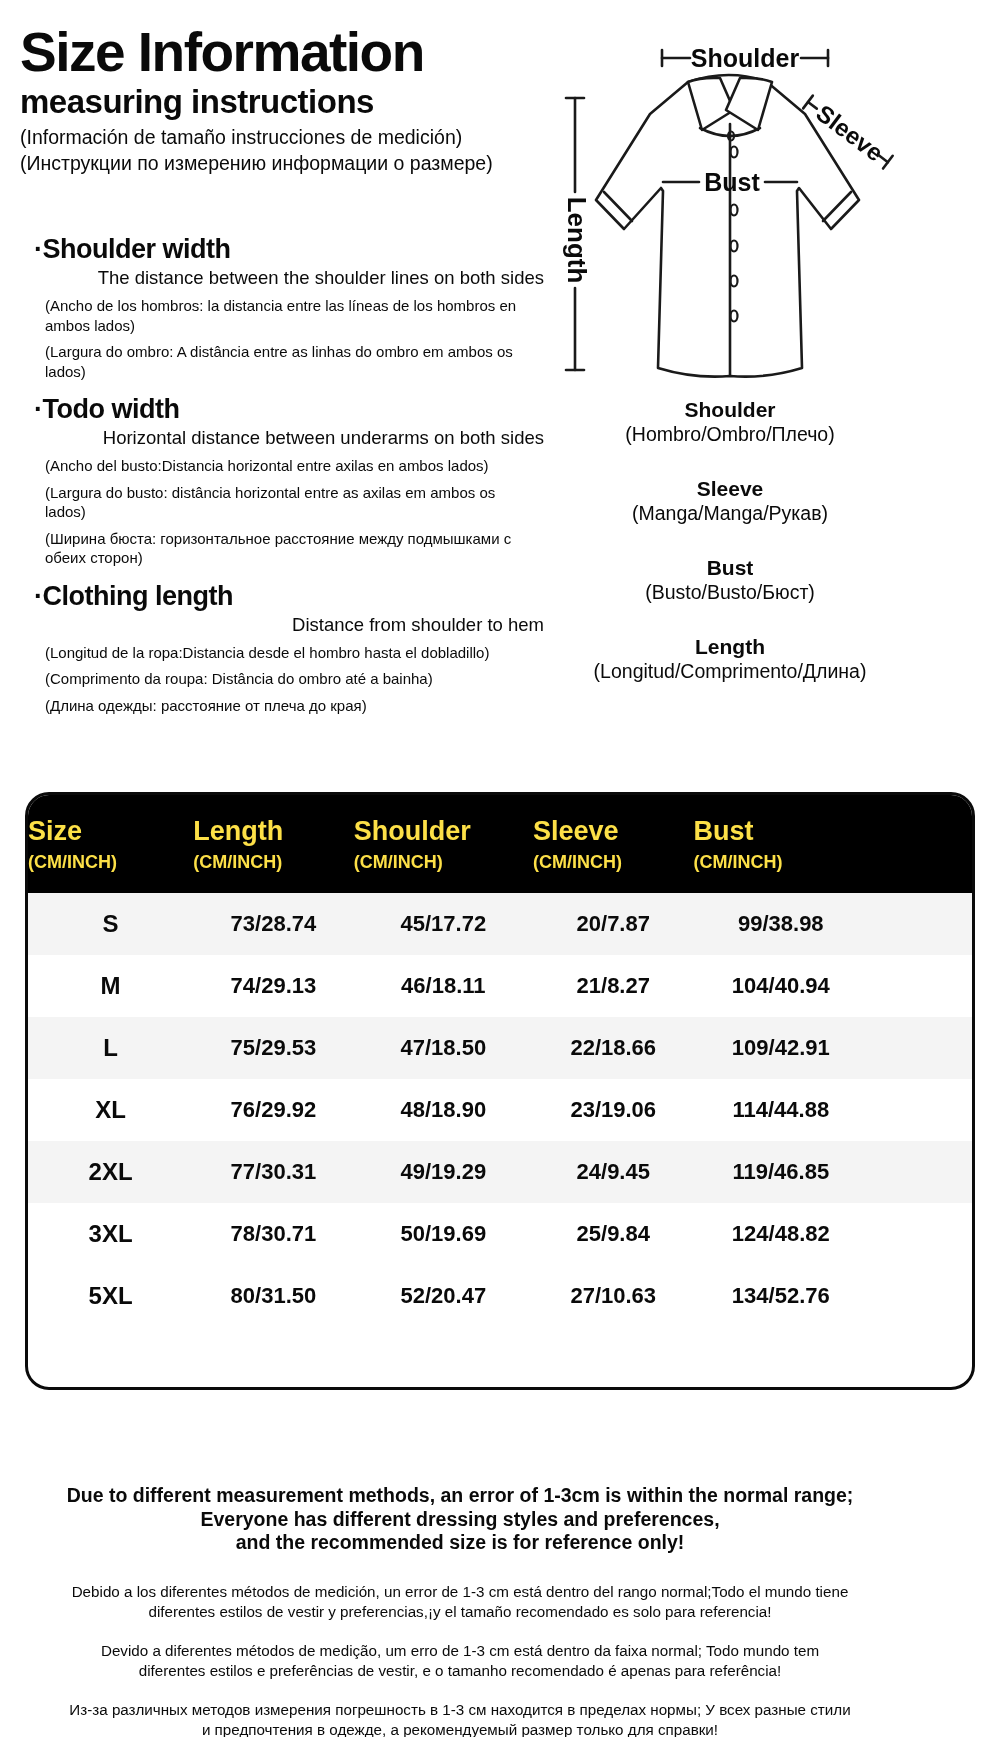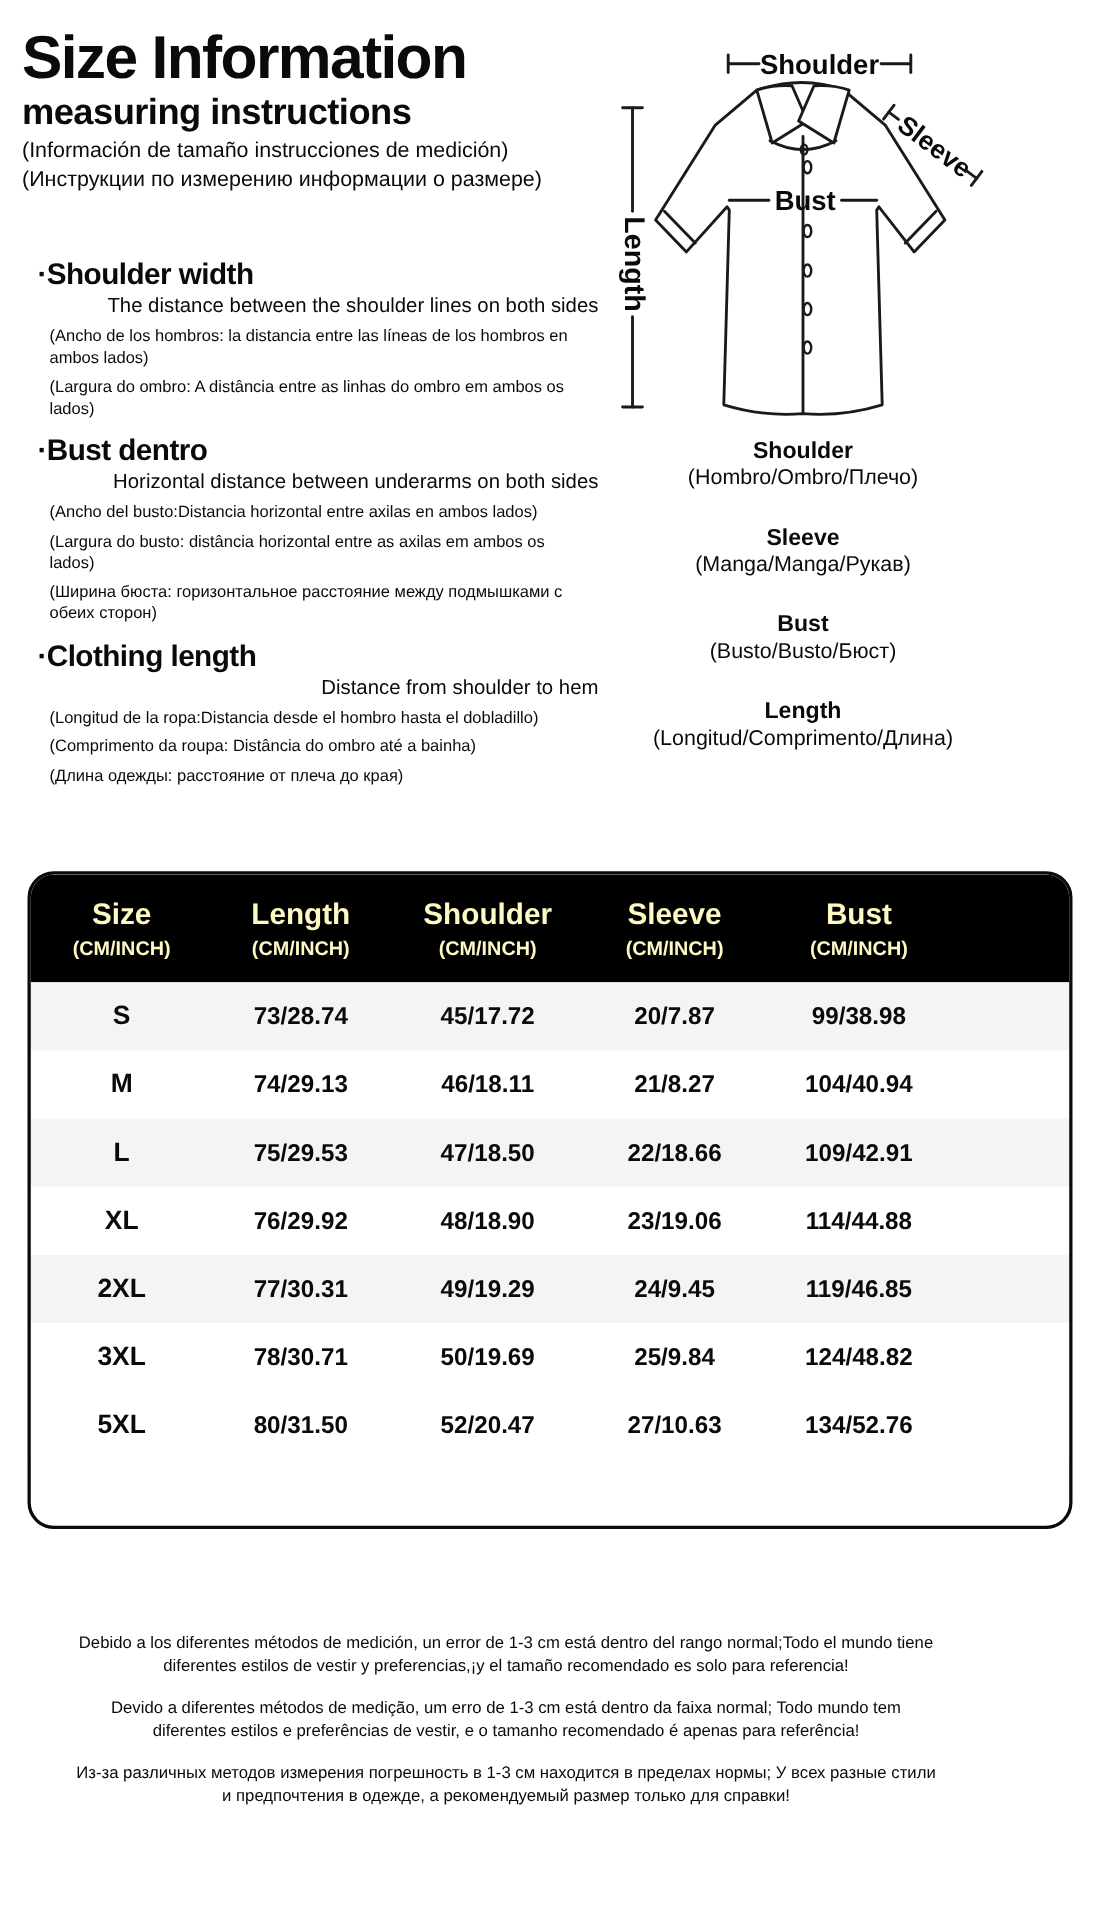"·Bust dentro" div.sec-heading { text: Bust dentro -> Todo width }
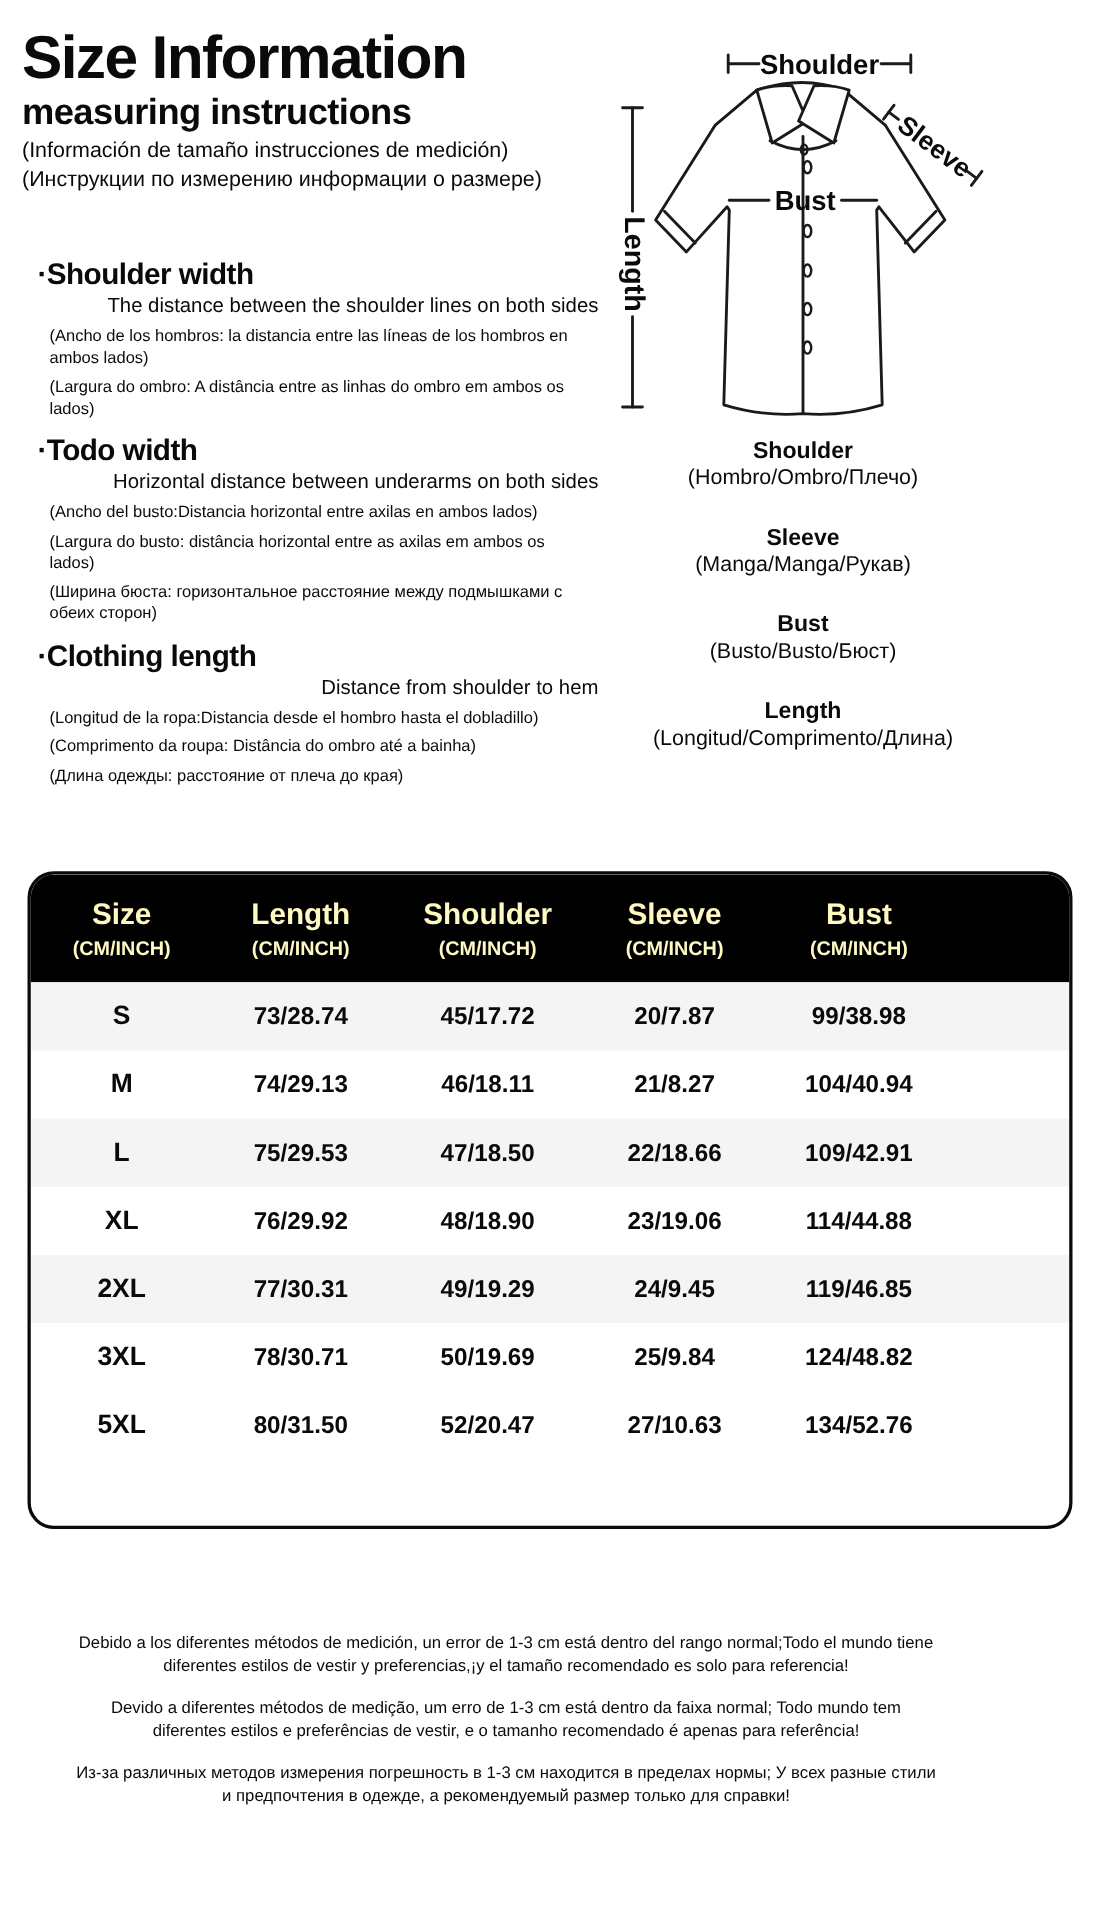"Size" .th { color: #fef9c3 -> #fde047; text-align: center -> left }
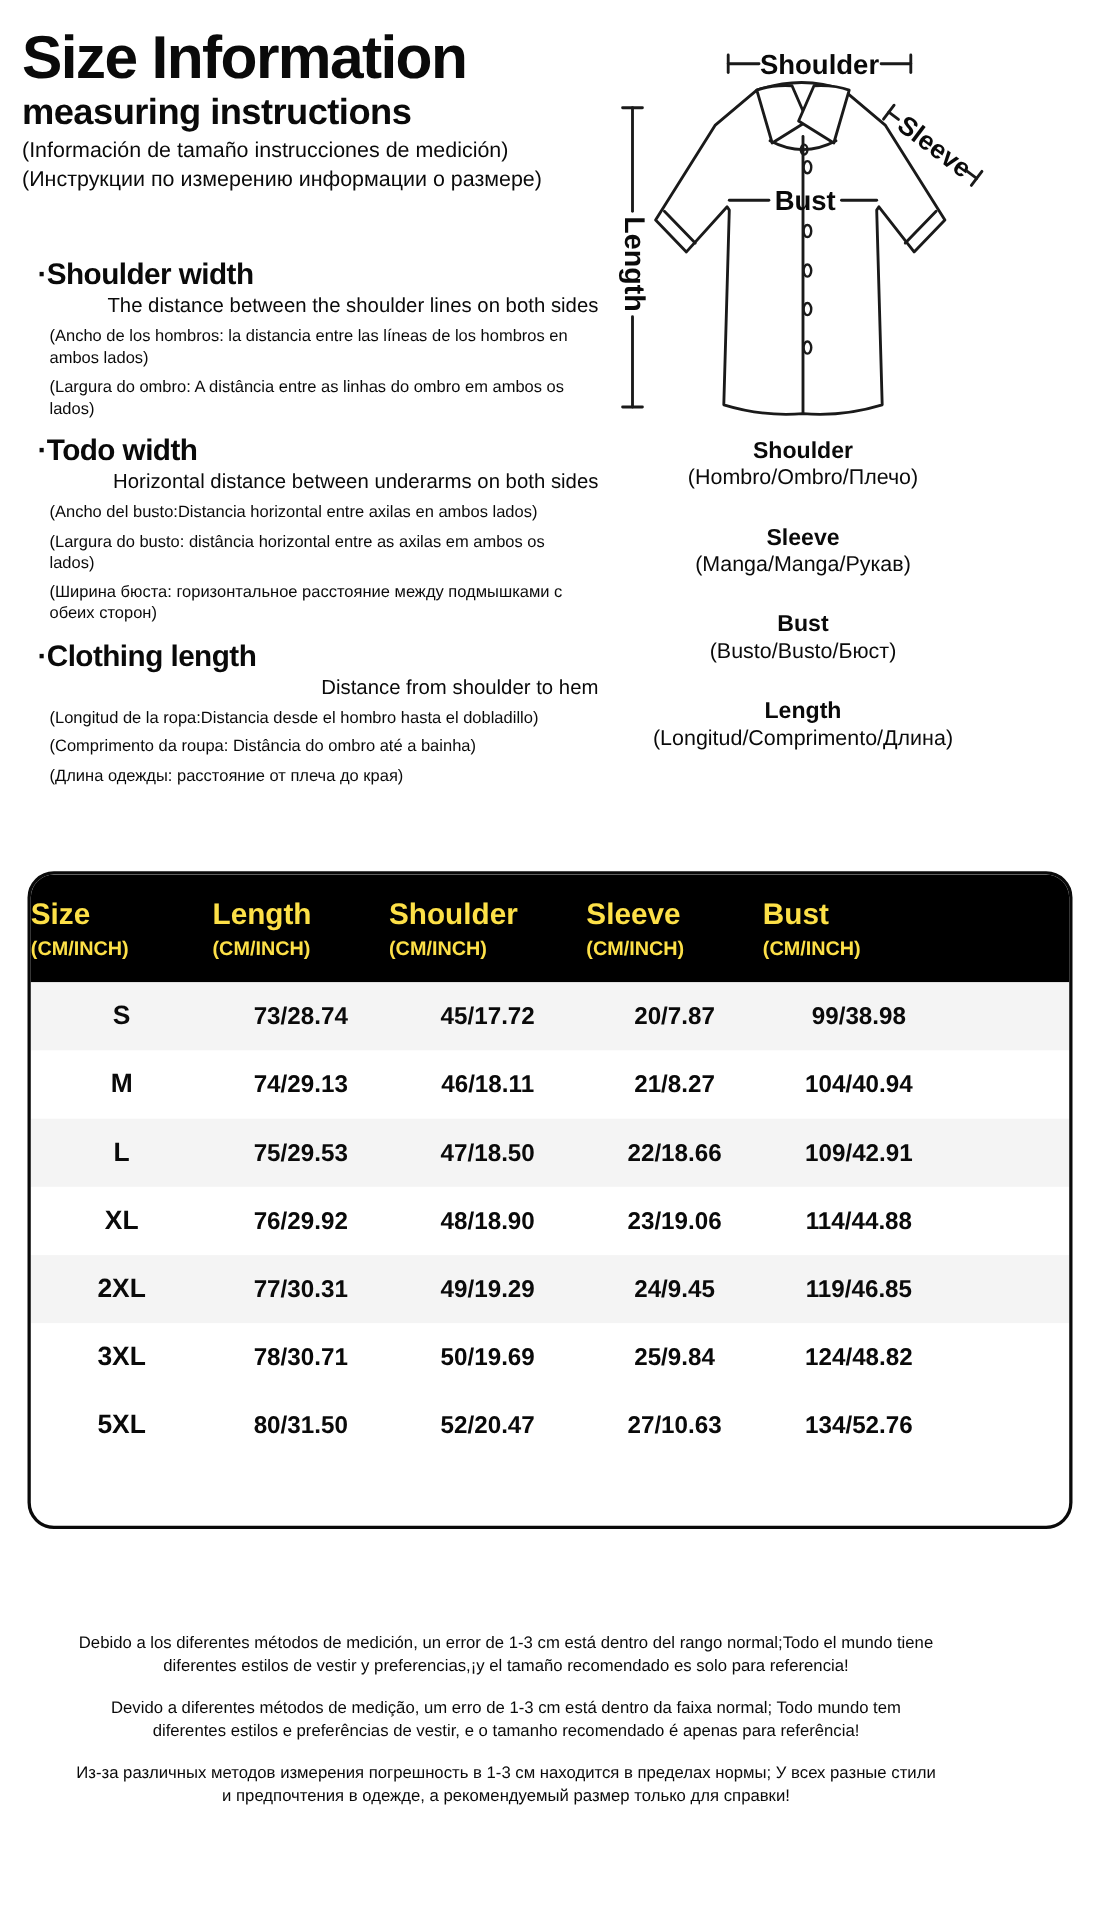"Due to different measurement methods," div.note-en { html: none -> <div> <p>Due to different measurement methods, an error of 1-3cm is within the normal range;</p> <p>Everyone has different dressing styles and preferences,</p> <p>and the recommended size is for reference only!</p> </div> }
